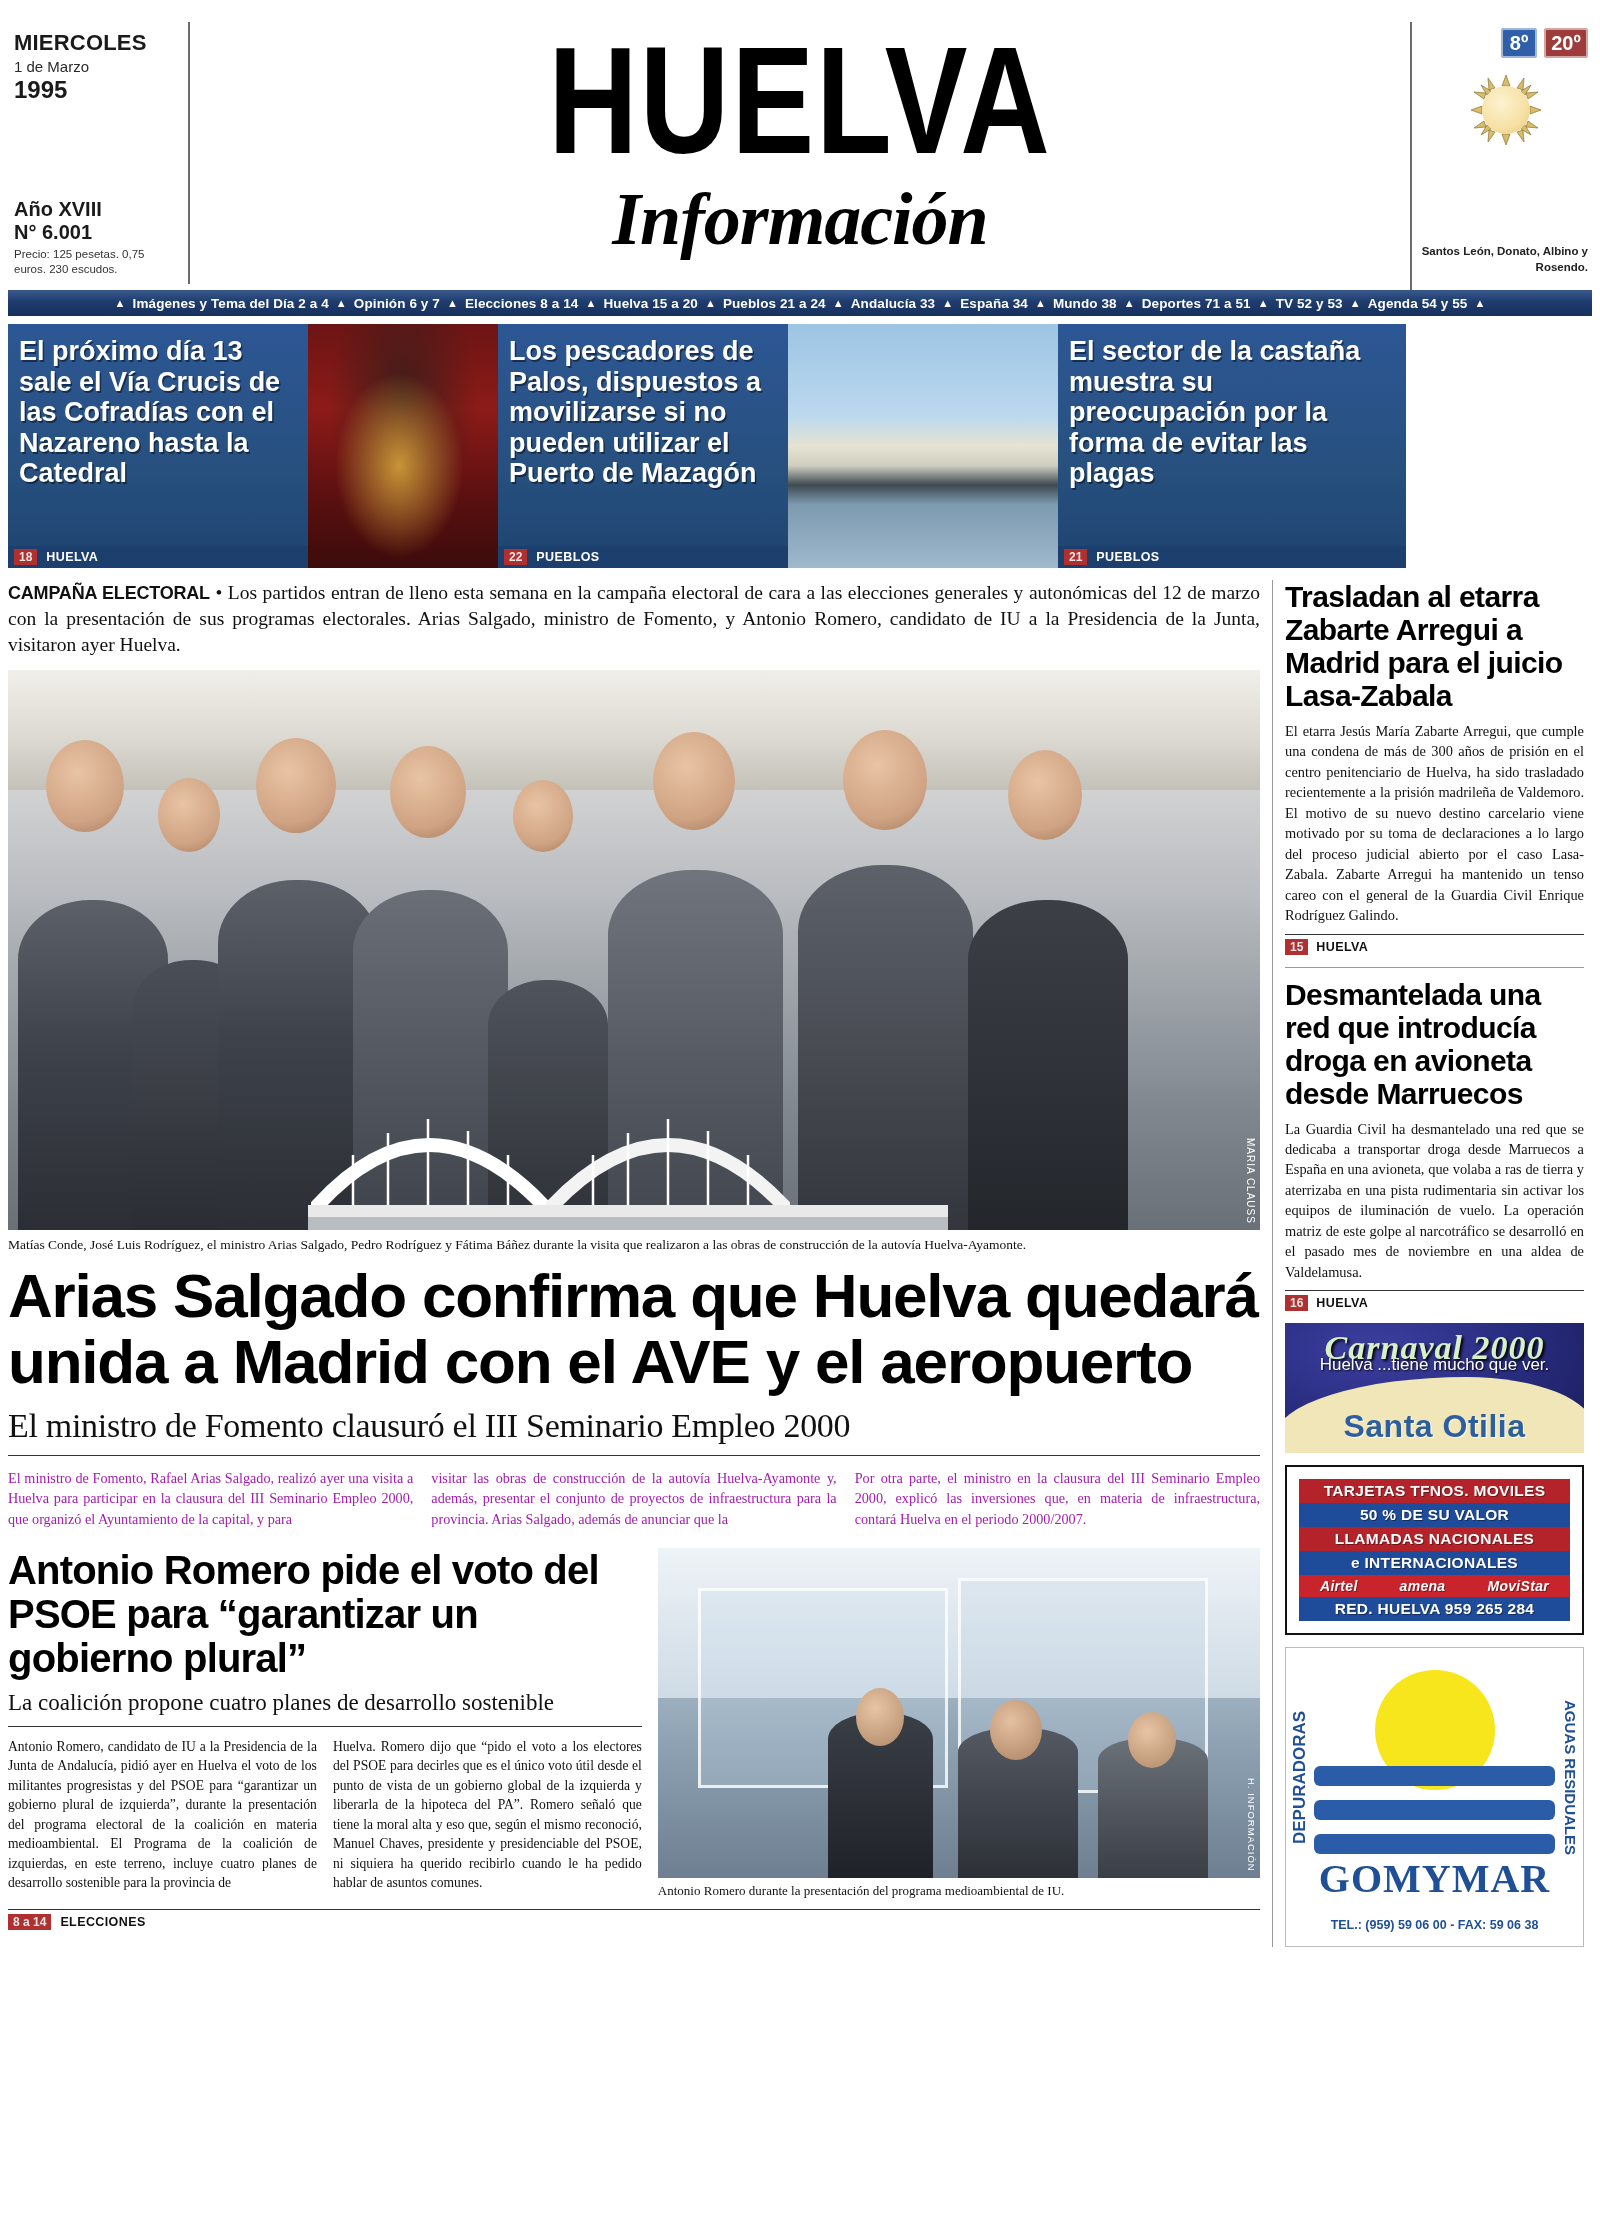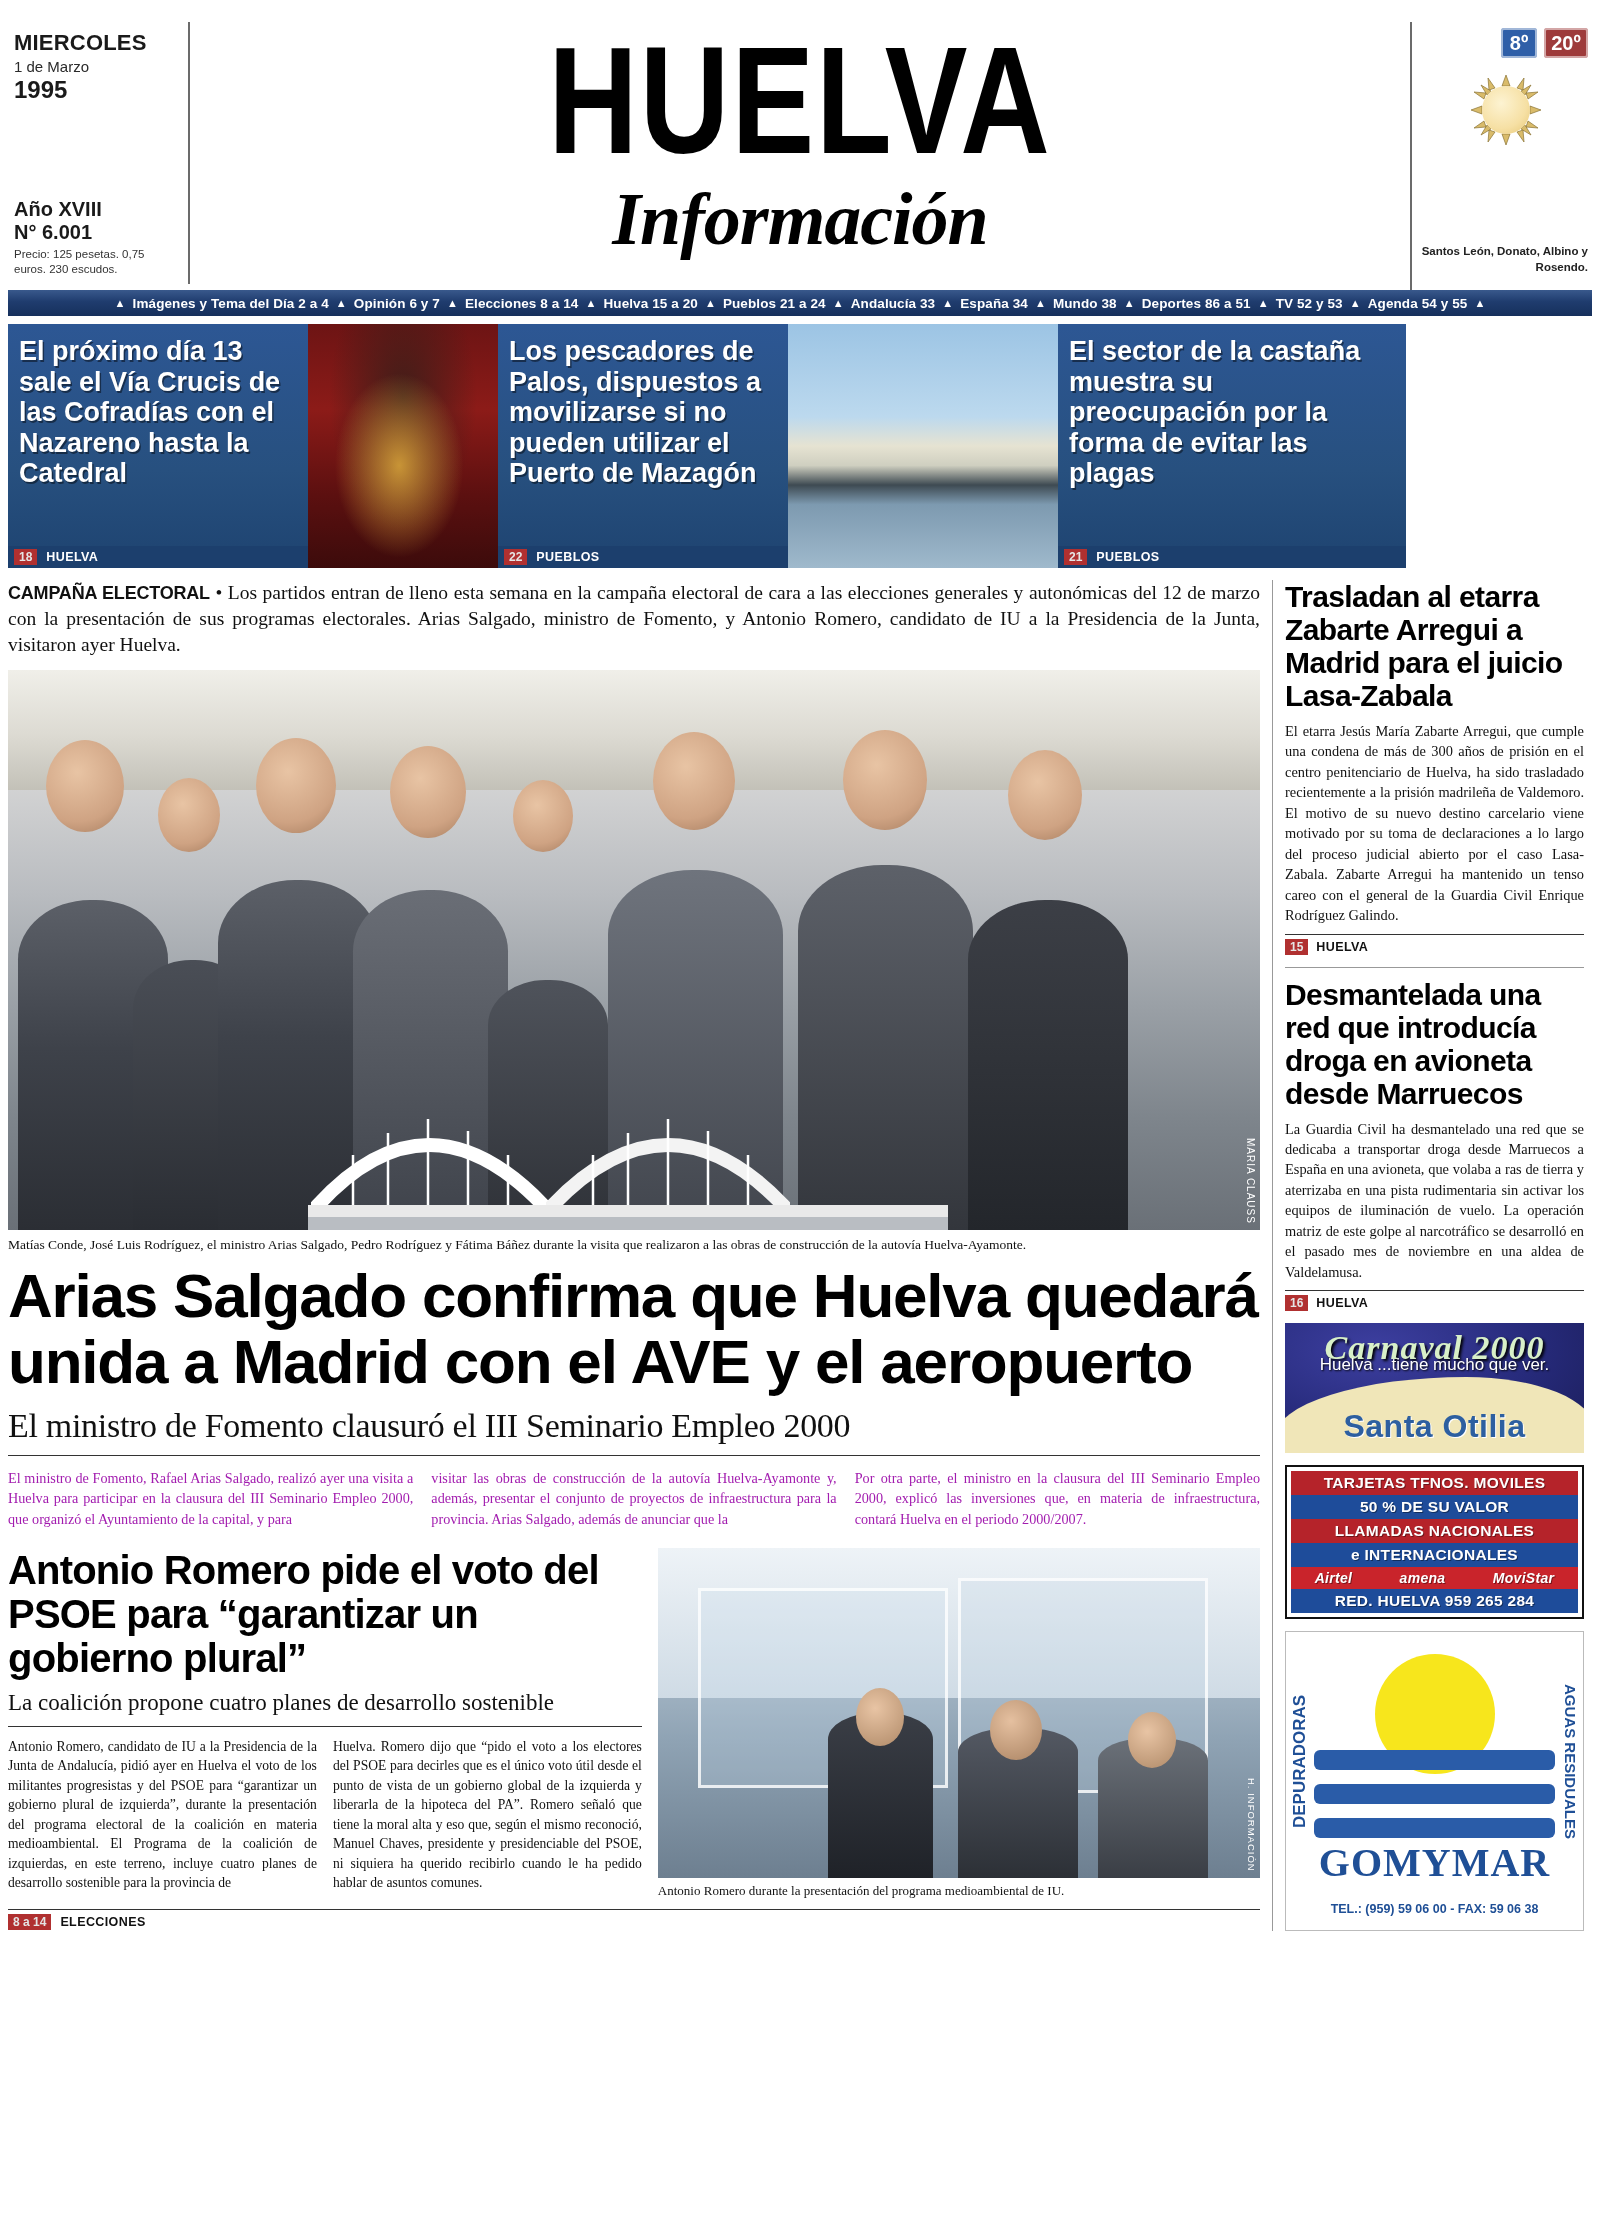"Deportes 86 a 51" span { text: 86 -> 71 }
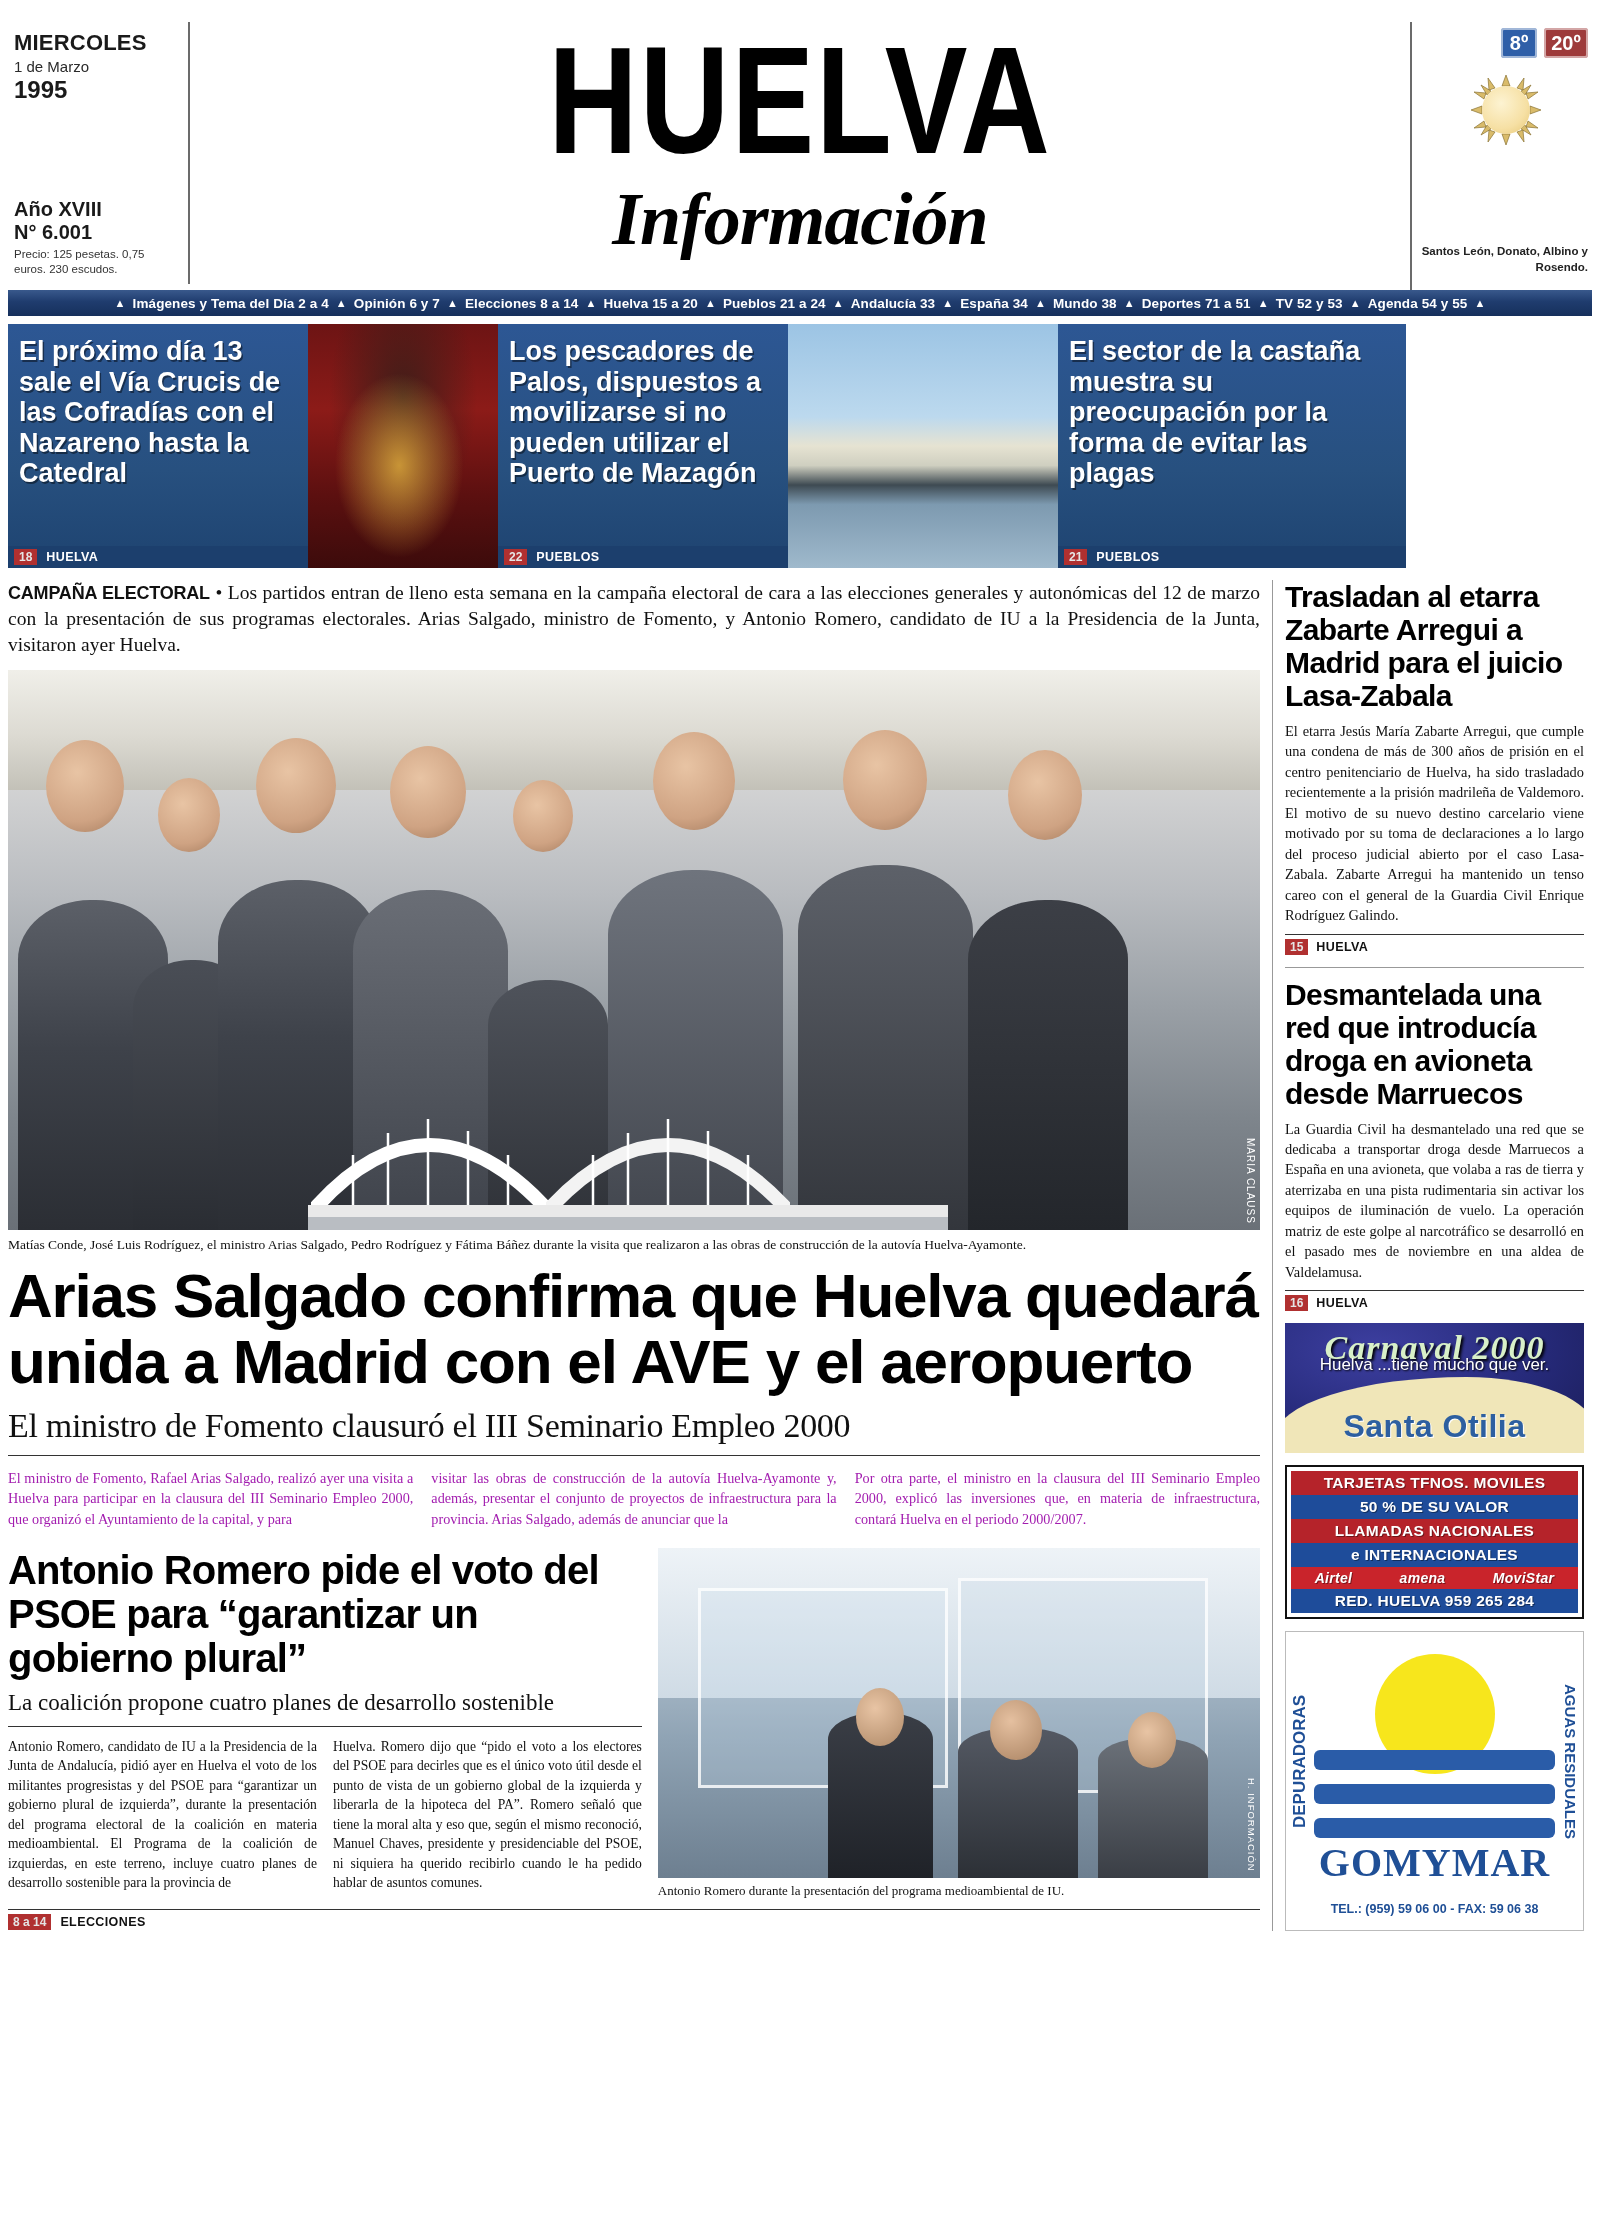"TARJETAS TFNOS. MOVILES" .ad-tarjetas { padding: 4px -> 12px }
